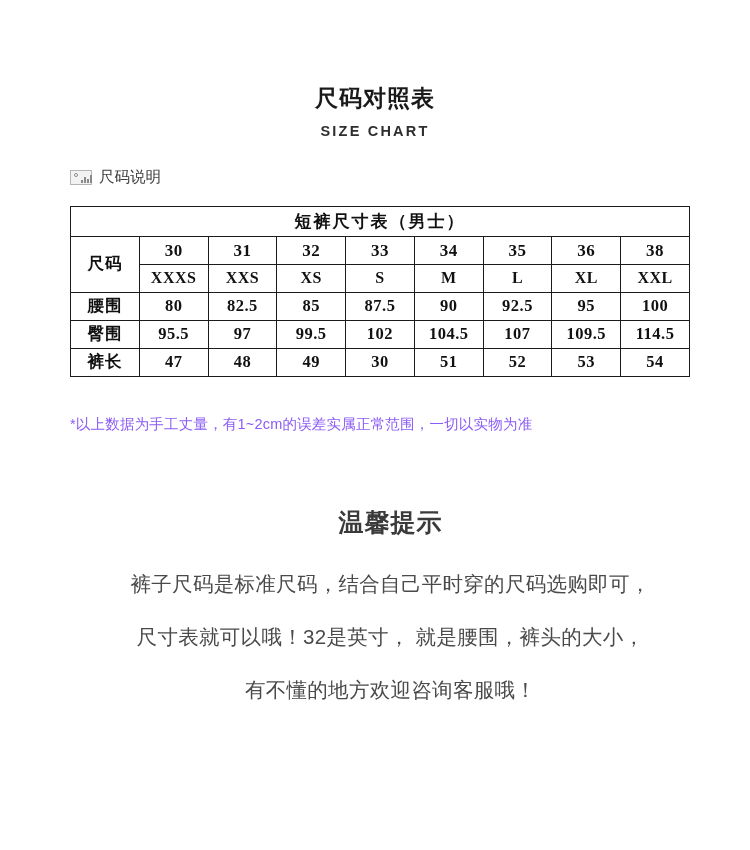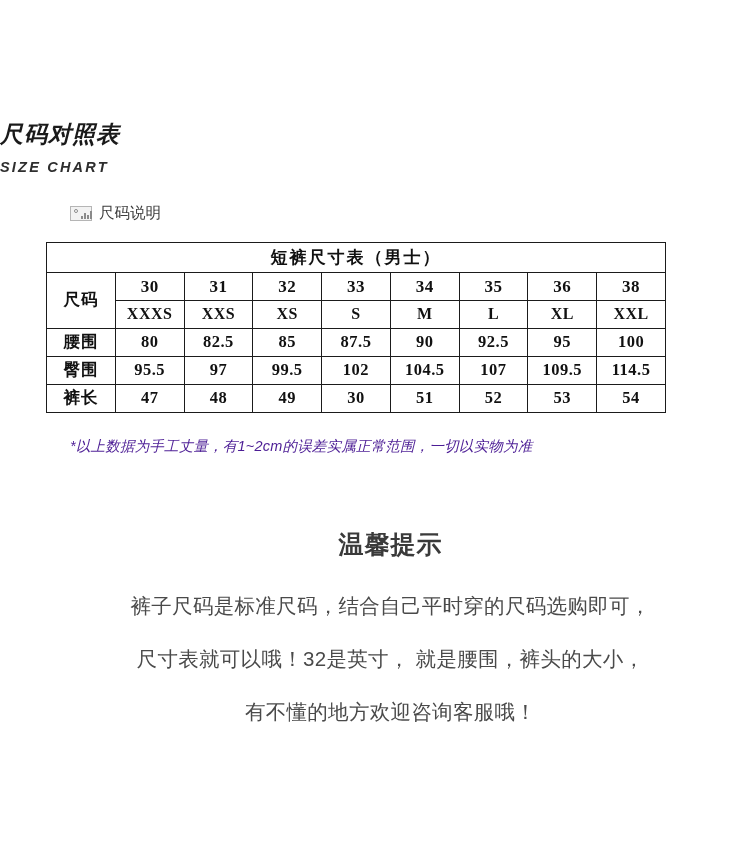"尺码对照表" .header { font-style: italic -> none; padding-top: 120px -> 84px; text-align: none -> center }
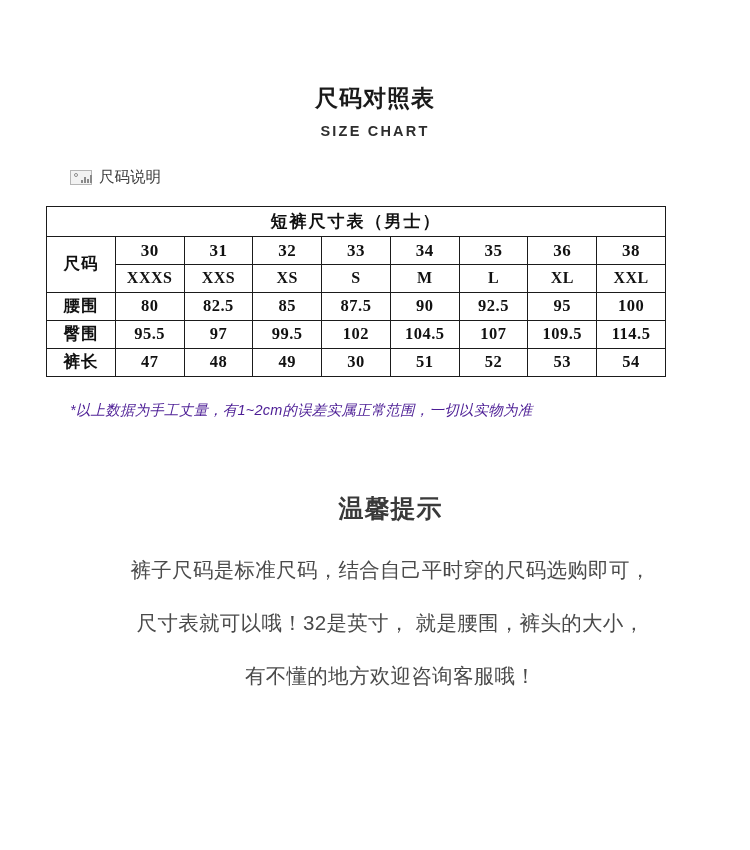"短裤尺寸表（男士）" .table-wrap { margin: 18px 0 0 46px -> 18px 0 0 70px }
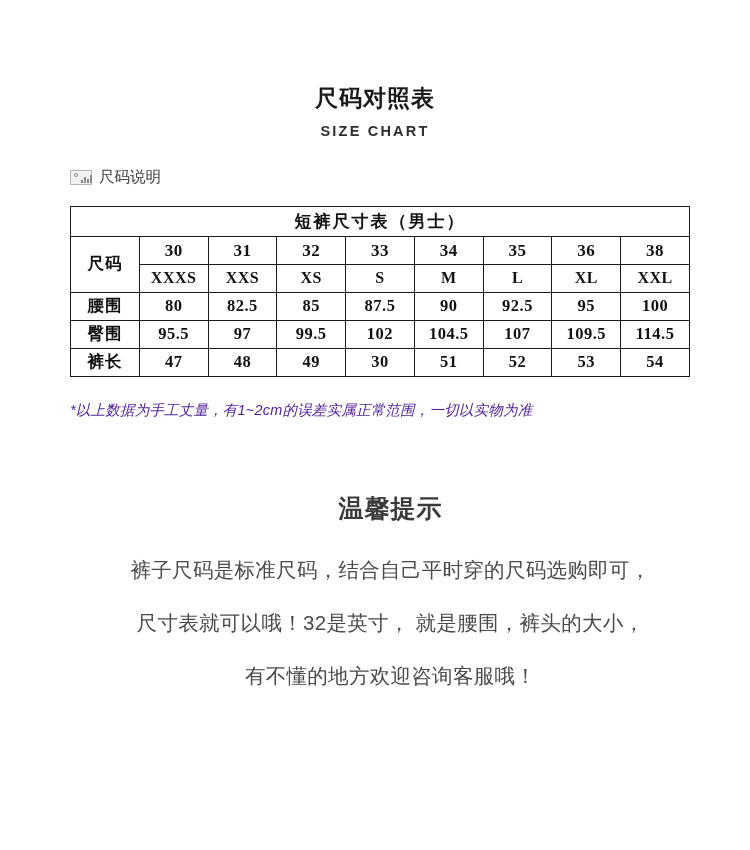"*以上数据为手工丈量，有1~2cm的误差实属正常范围，一切以实物为准" .footnote { color: #4c1d95 -> #8b5cf6; font-style: italic -> none; margin: 24px 0 0 70px -> 38px 0 0 70px }
